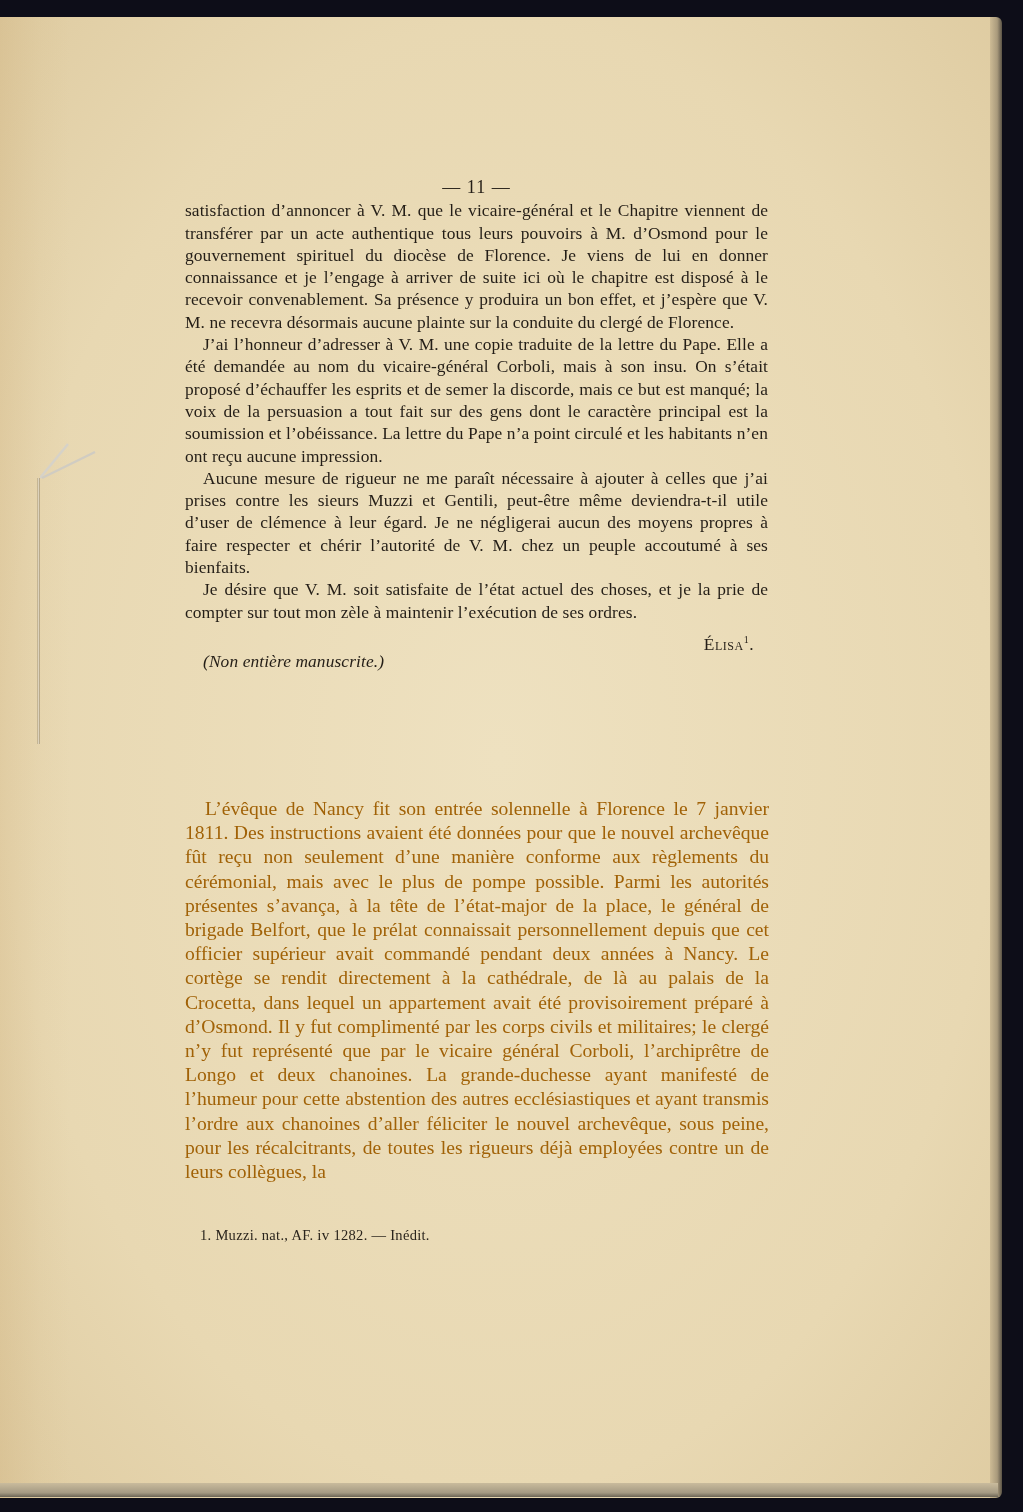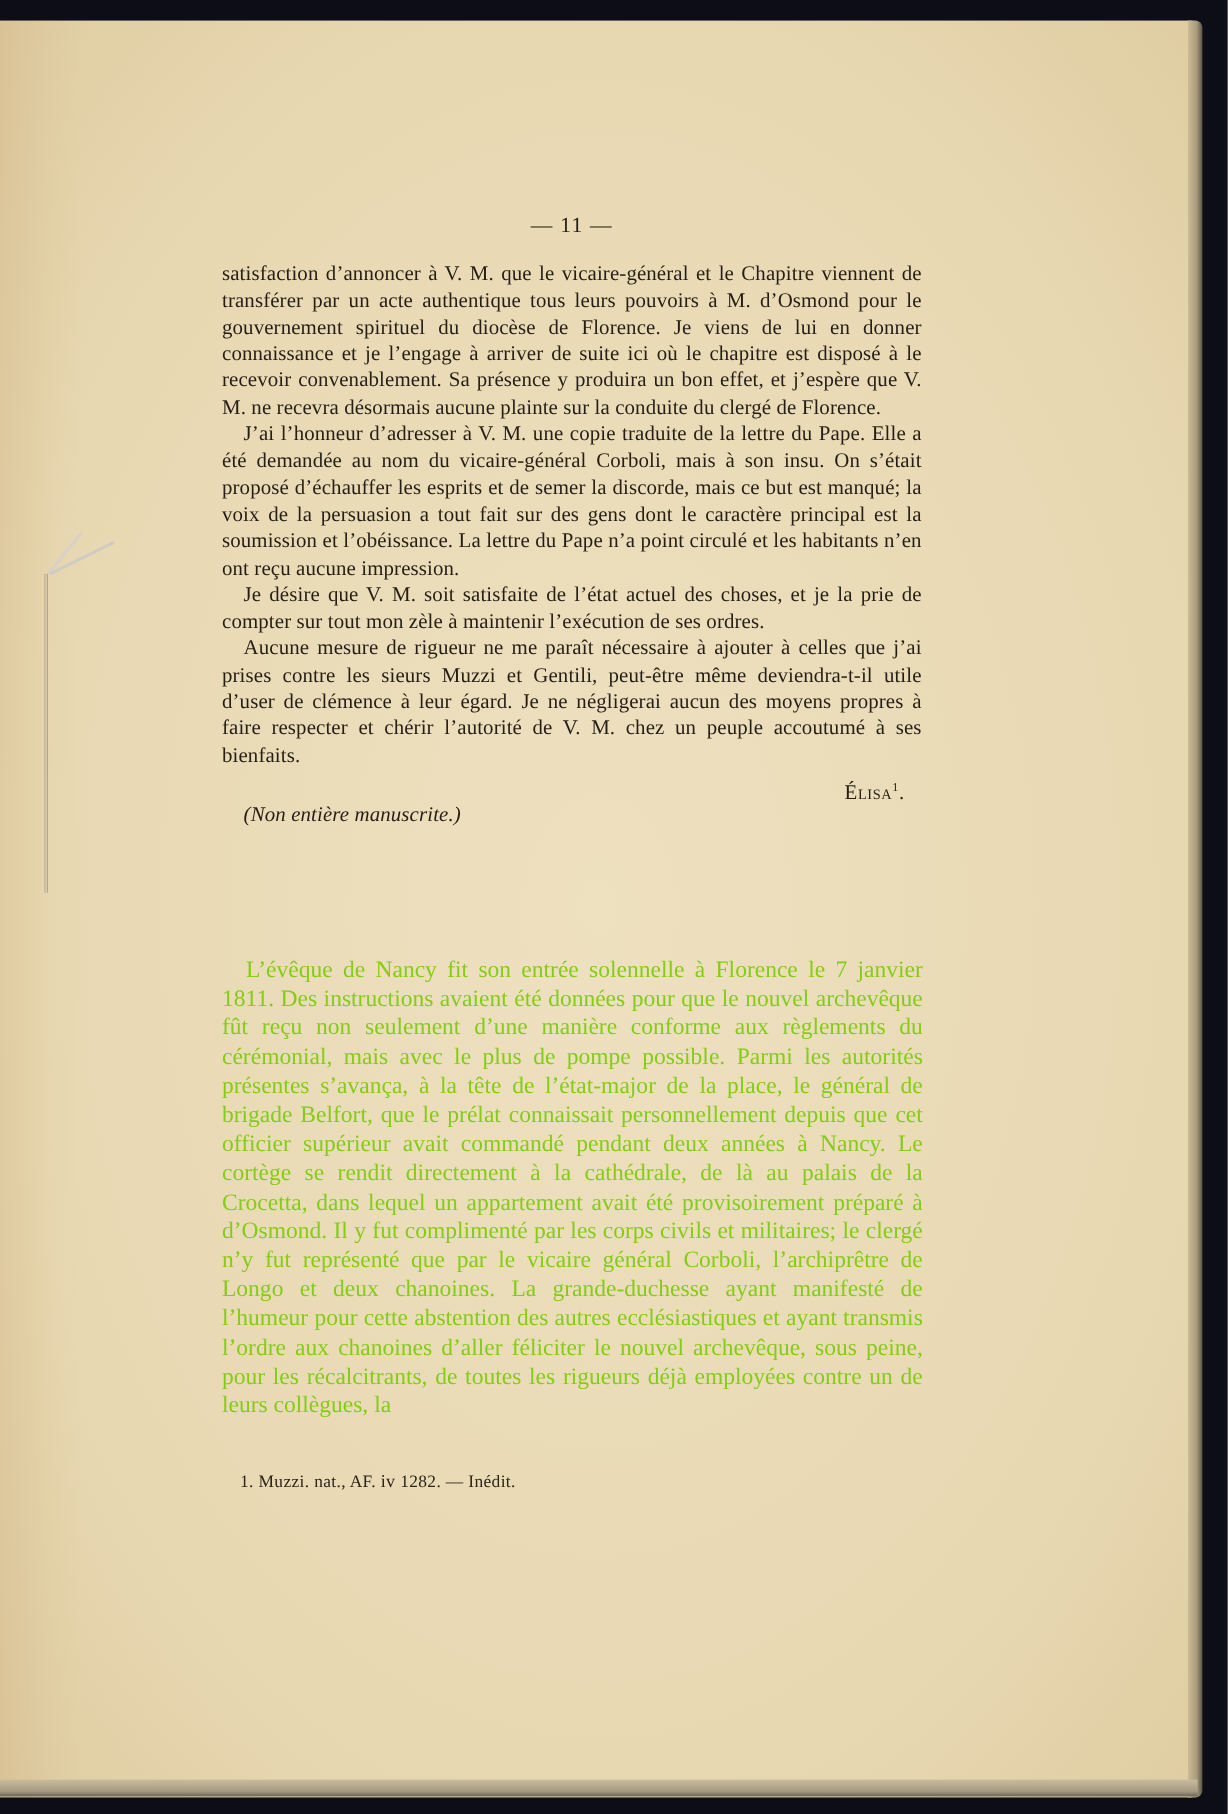"— 11 —" .page-number { margin-bottom: 18px -> 1px }
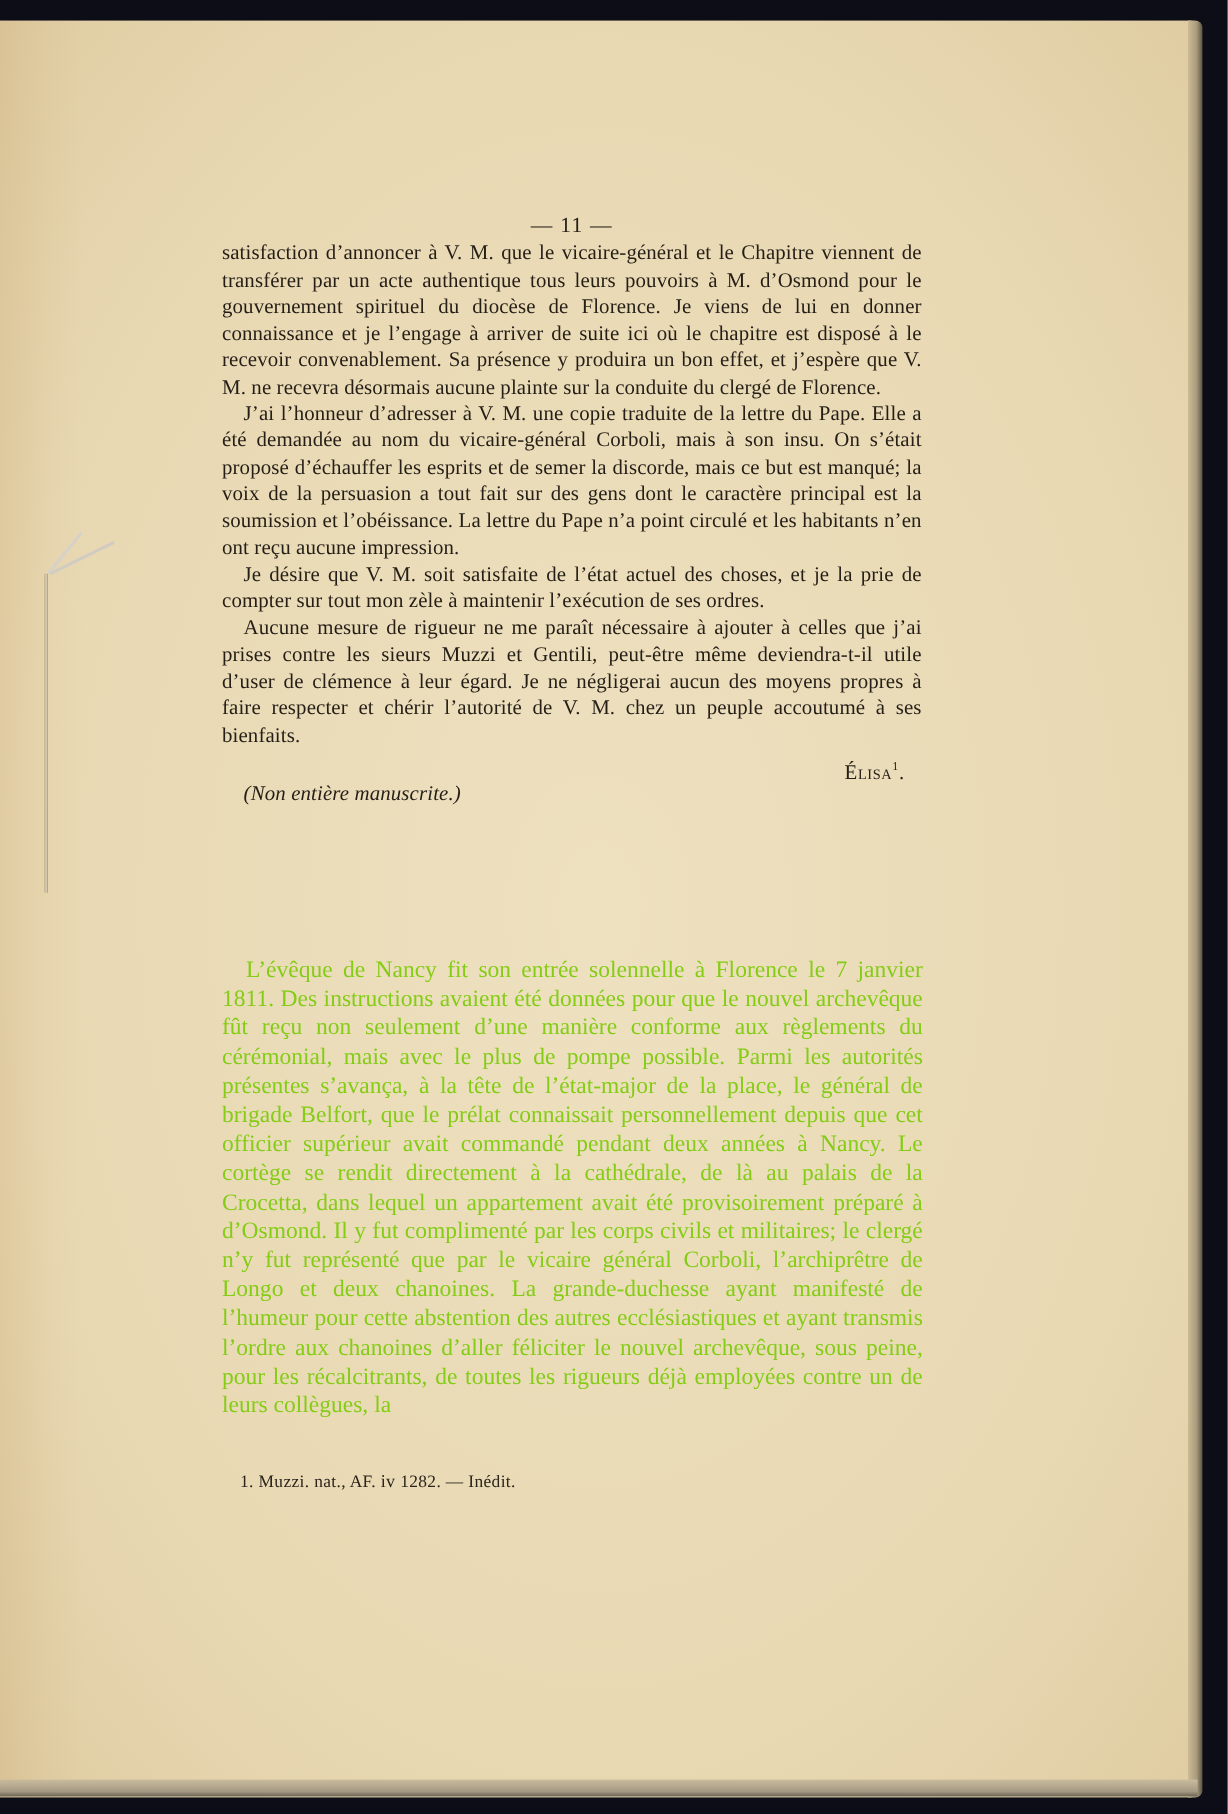"Je désire que V. M." p.para { order: before "Aucune mesure de rigueur ne" -> after "Aucune mesure de rigueur ne" }
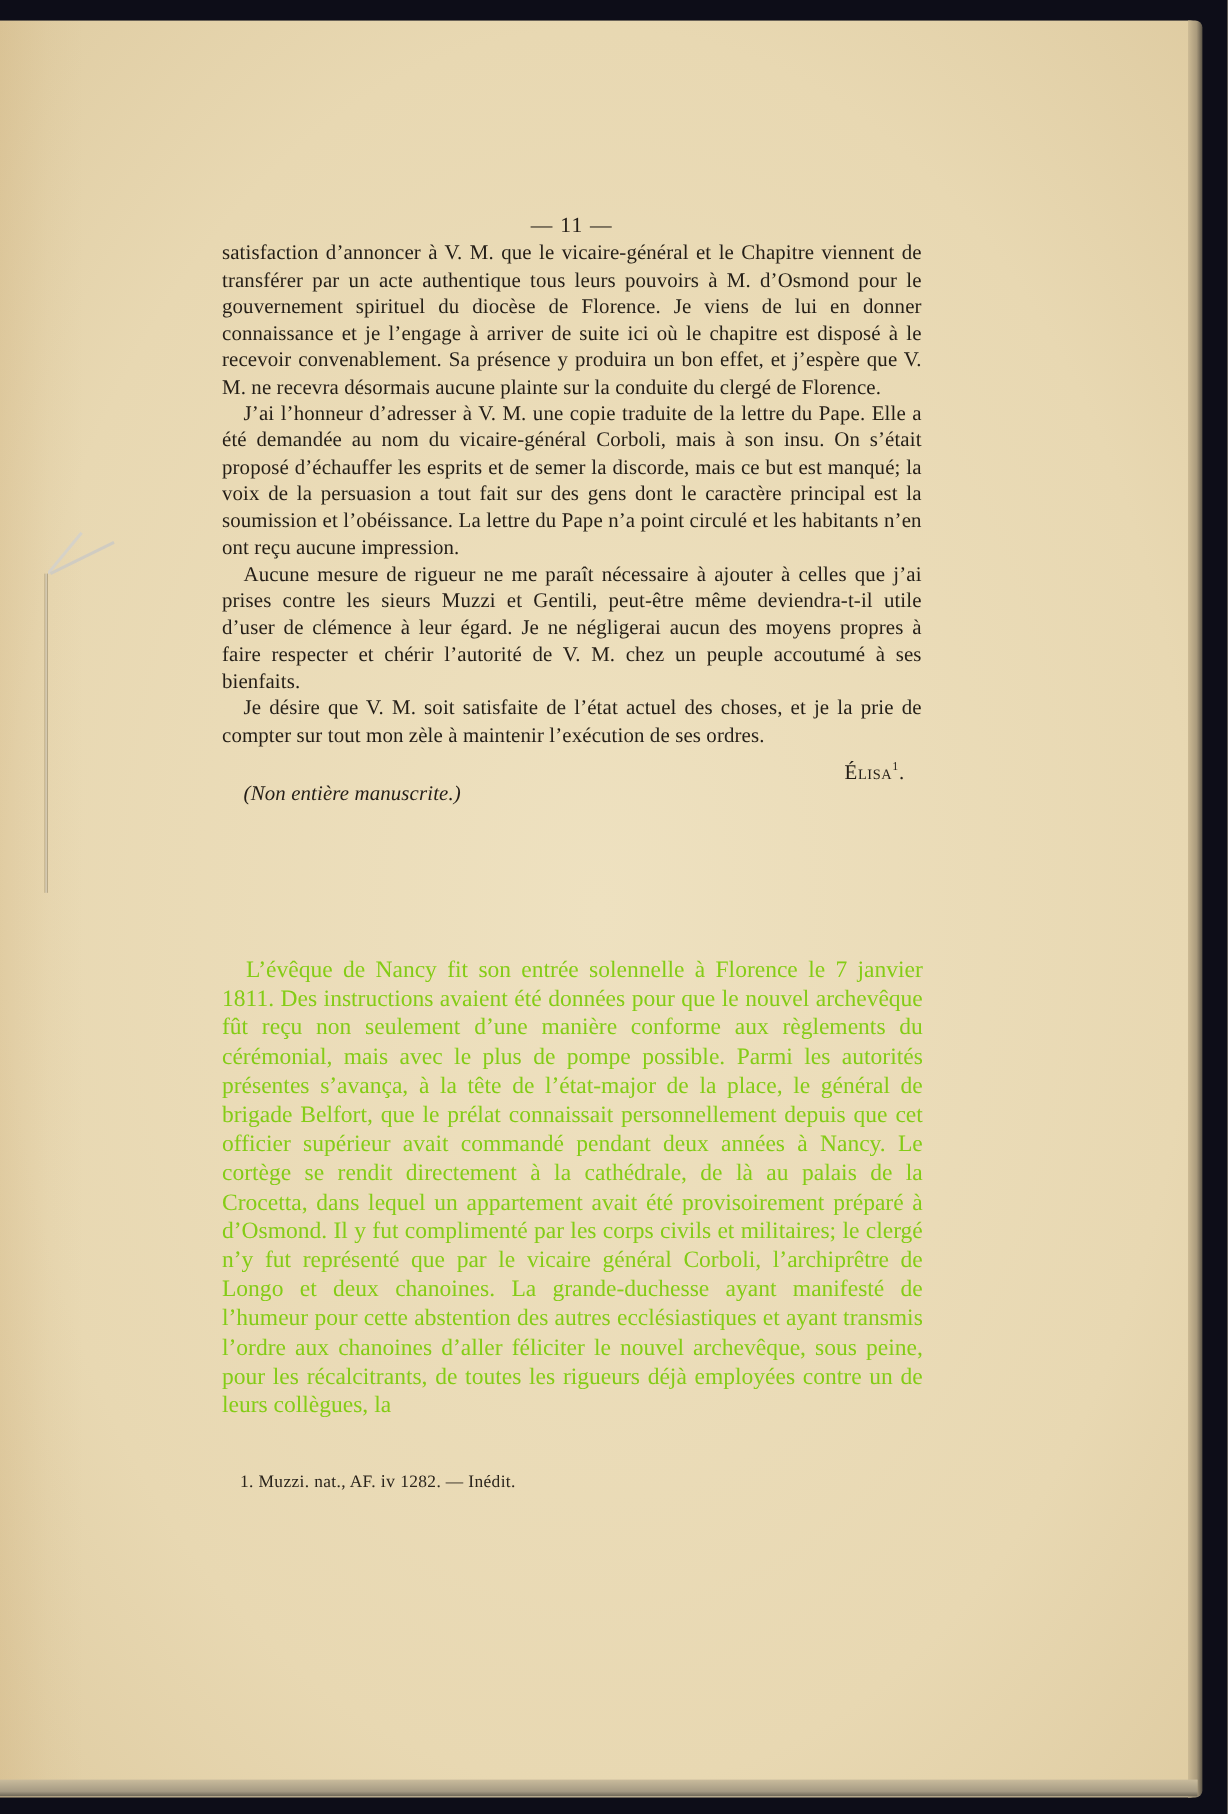"L’évêque de Nancy fit son" .narrative { color: #84cc16 -> #a16207 }
